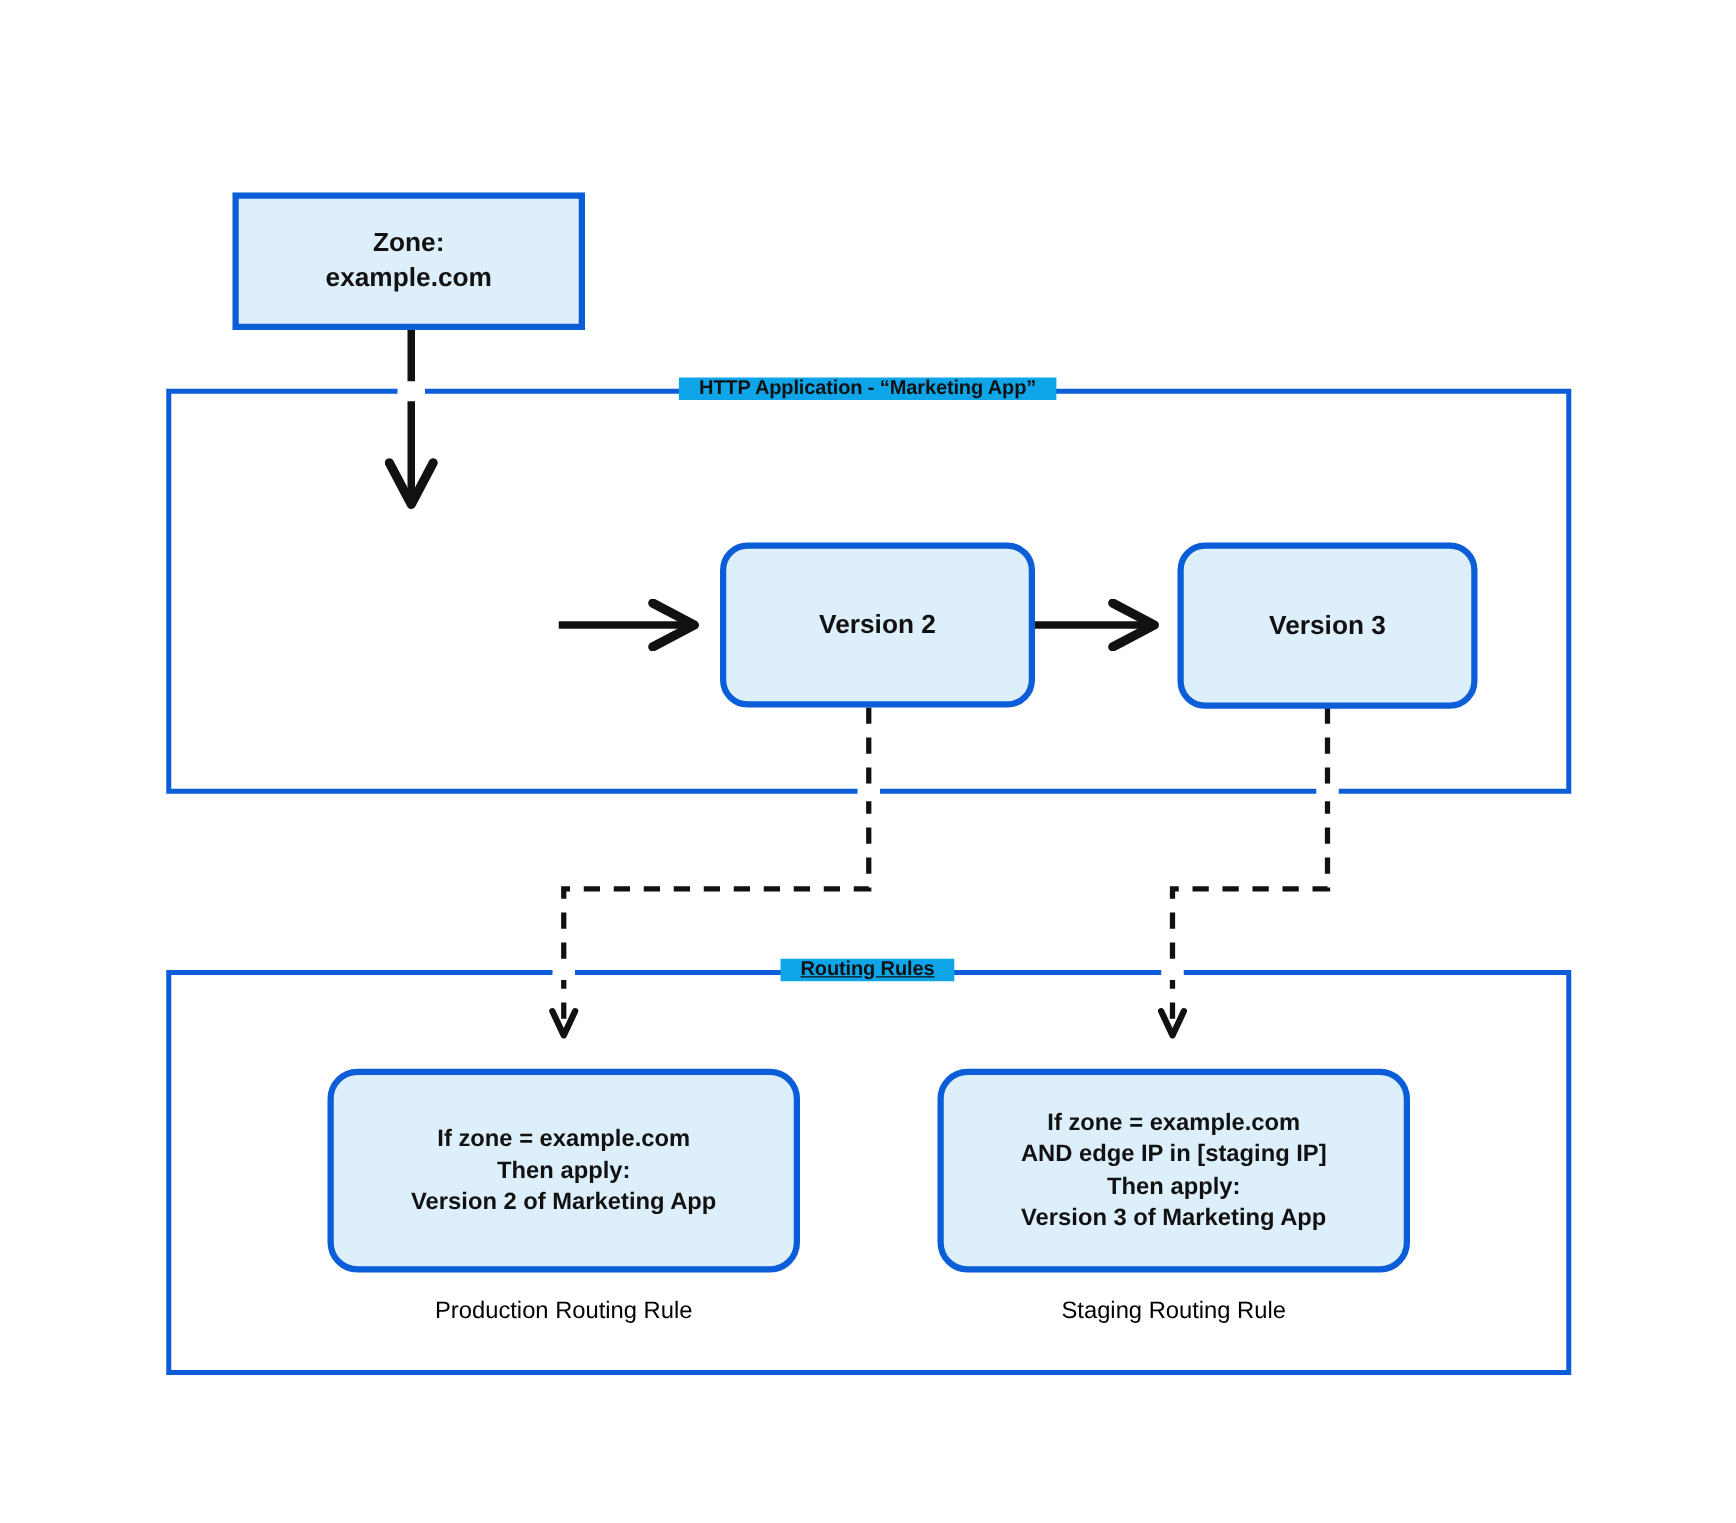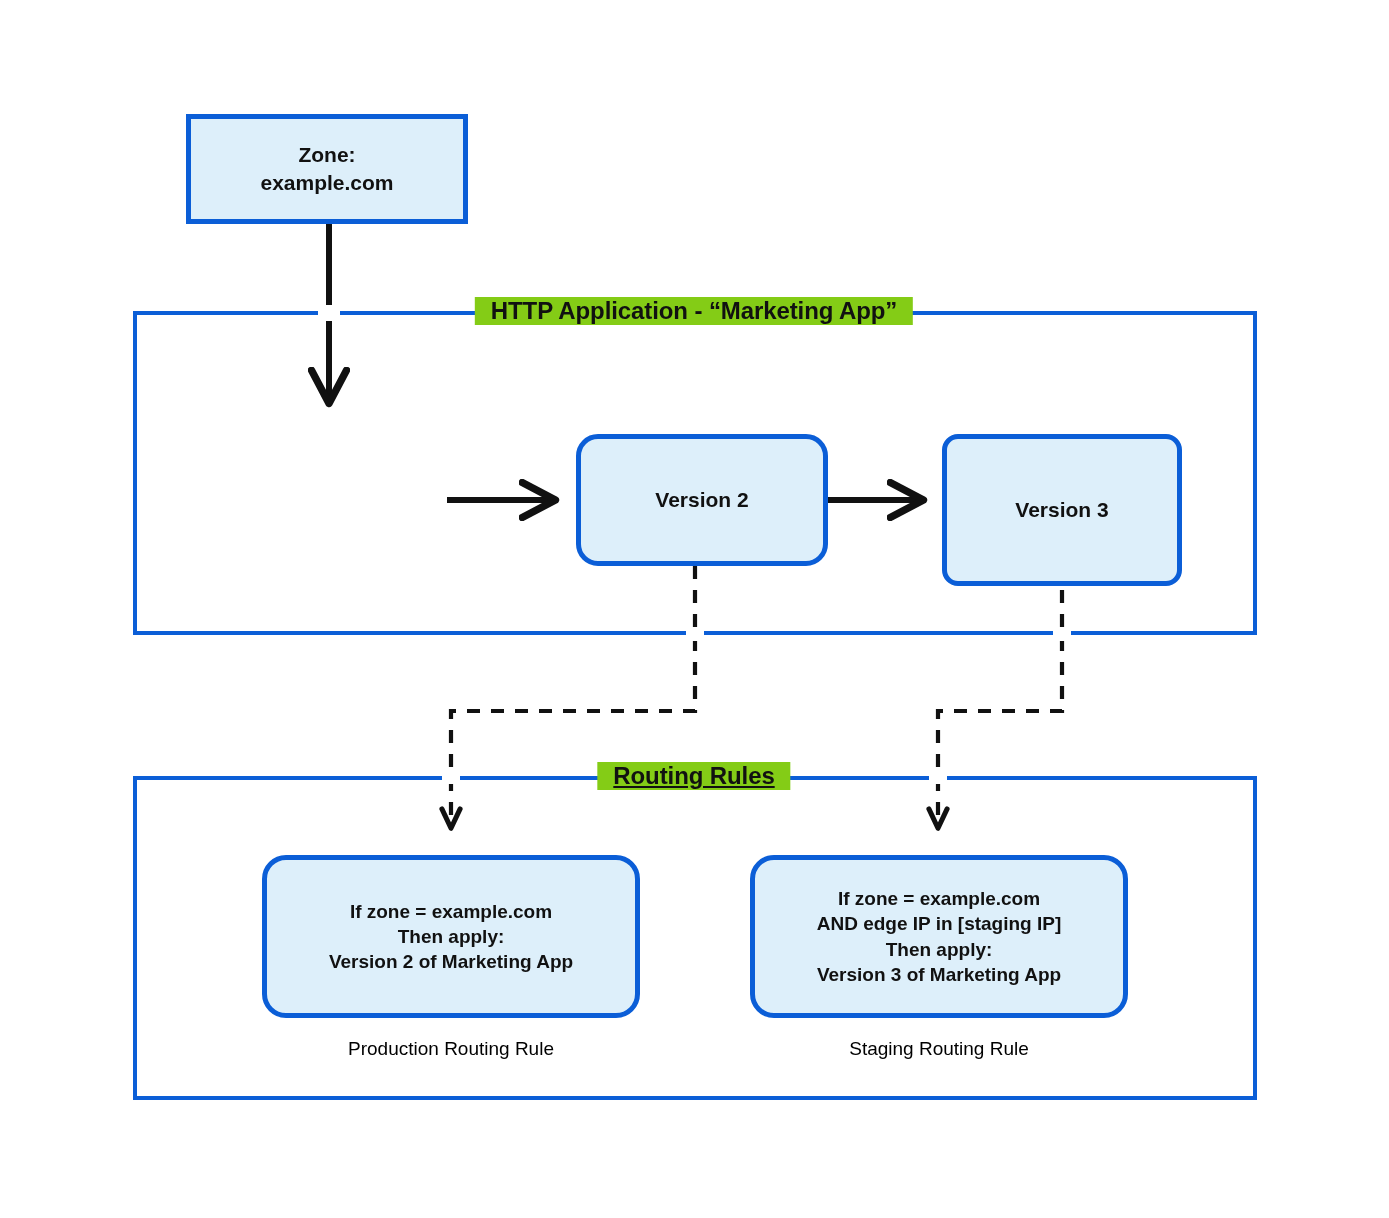"Zone:" .node.zone { margin-top: none -> 40px }
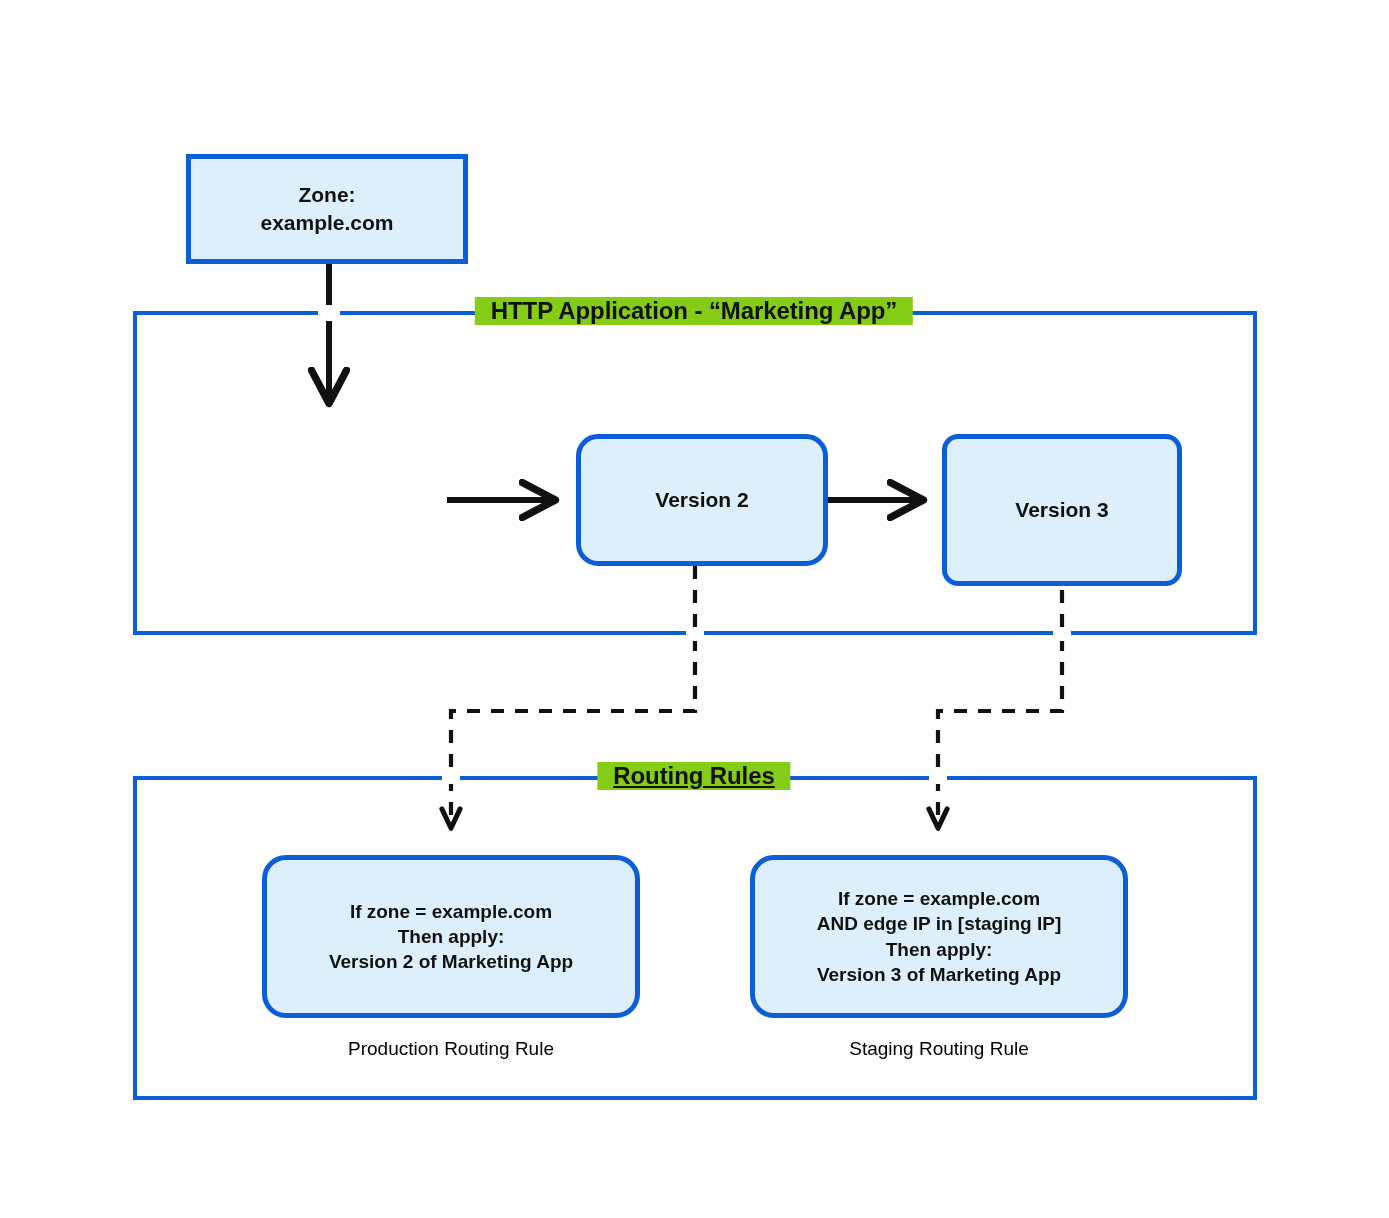"HTTP Application - “Marketing App”" .group-label { background: #84cc16 -> #0ea5e9; font-size: 24px -> 16px }
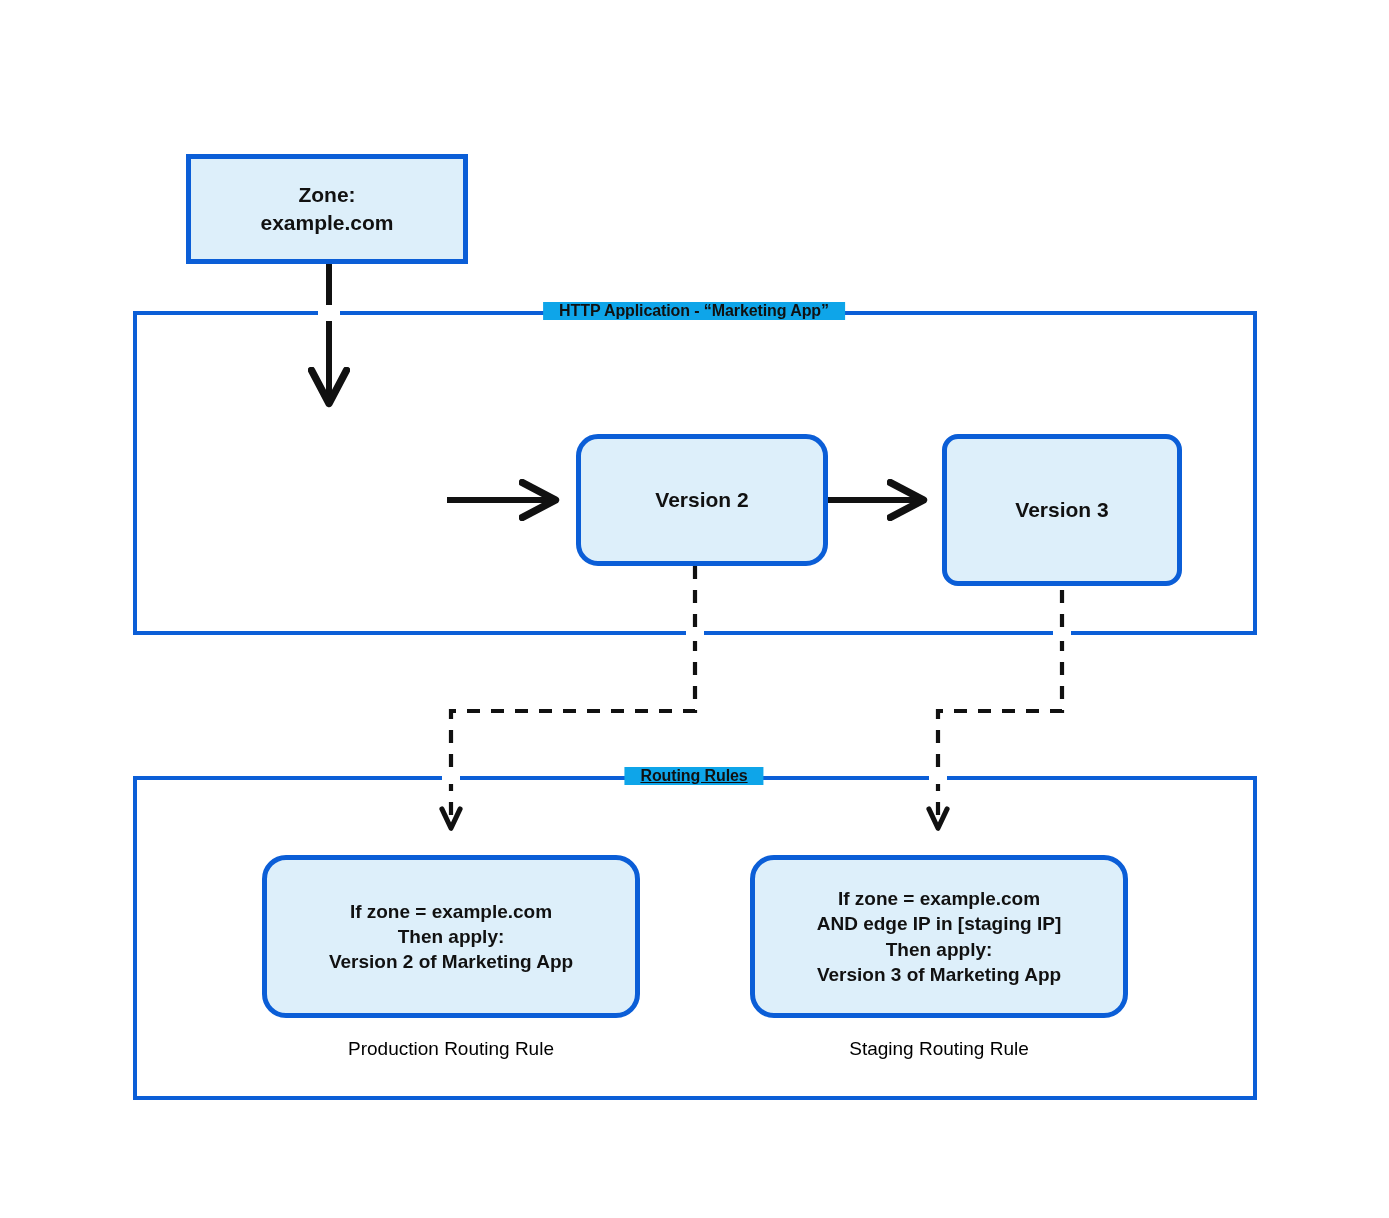"Version 3" div.node { border-radius: 16px -> none; height: 152px -> 133px }
